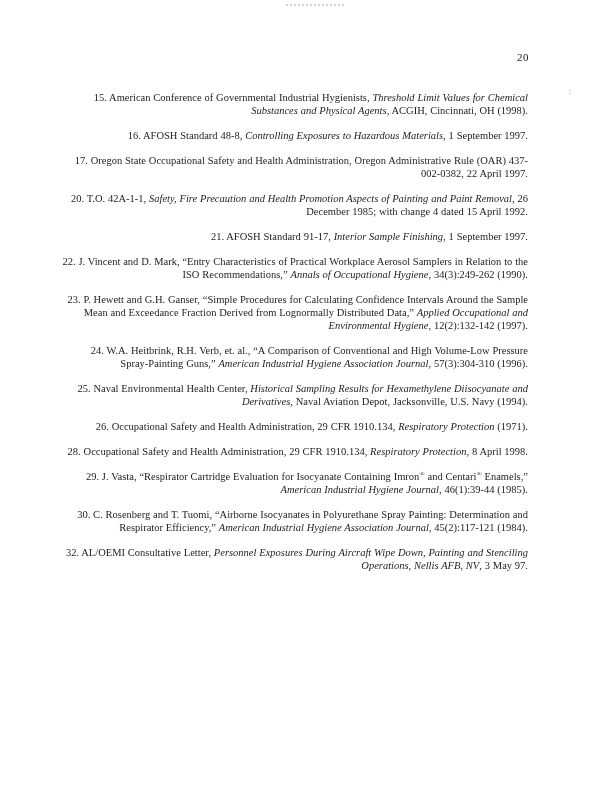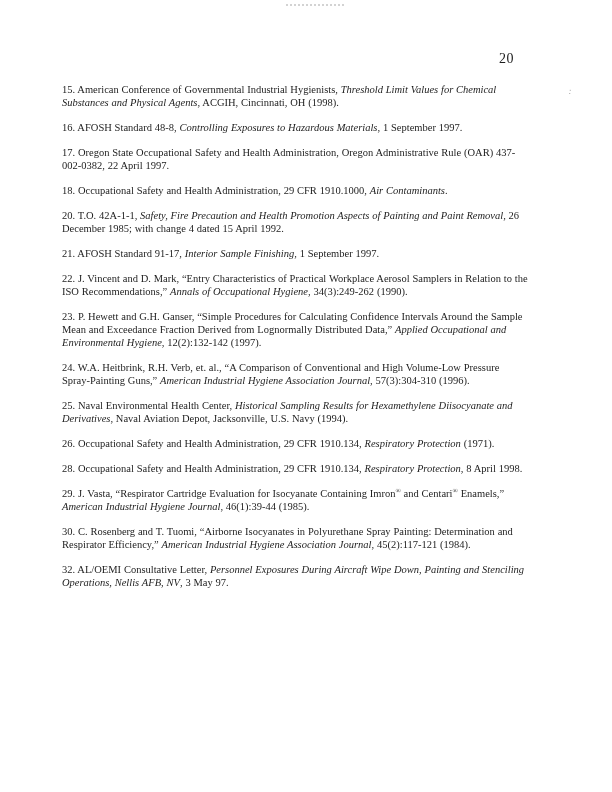"20" .page-number { font-size: 14px -> 11px; left: 499px -> 517px }
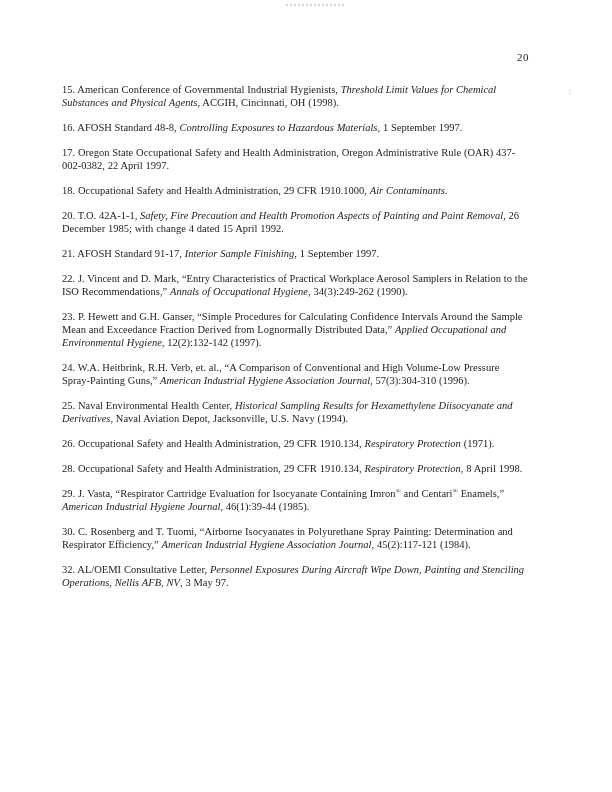"15. American Conference of Governmental" .ref { margin: 0 0 12px 0 -> 8px 0 12px 0; text-align: left -> right }
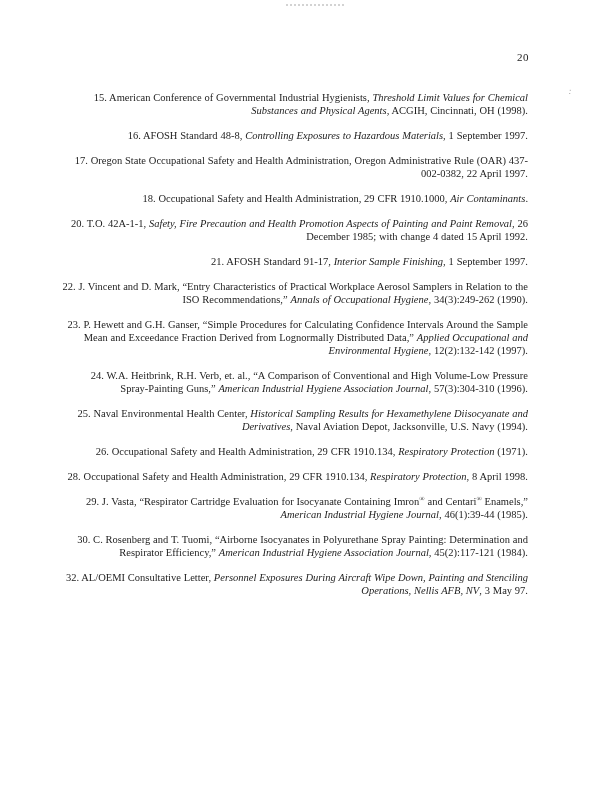"18. Occupational Safety and Health" p.ref { html: <p><span>18. Occupational Safety and Health Administration, 29 CFR 1910.1000, </span><span>Air Contaminants</span><span>.</span></p> -> none }
